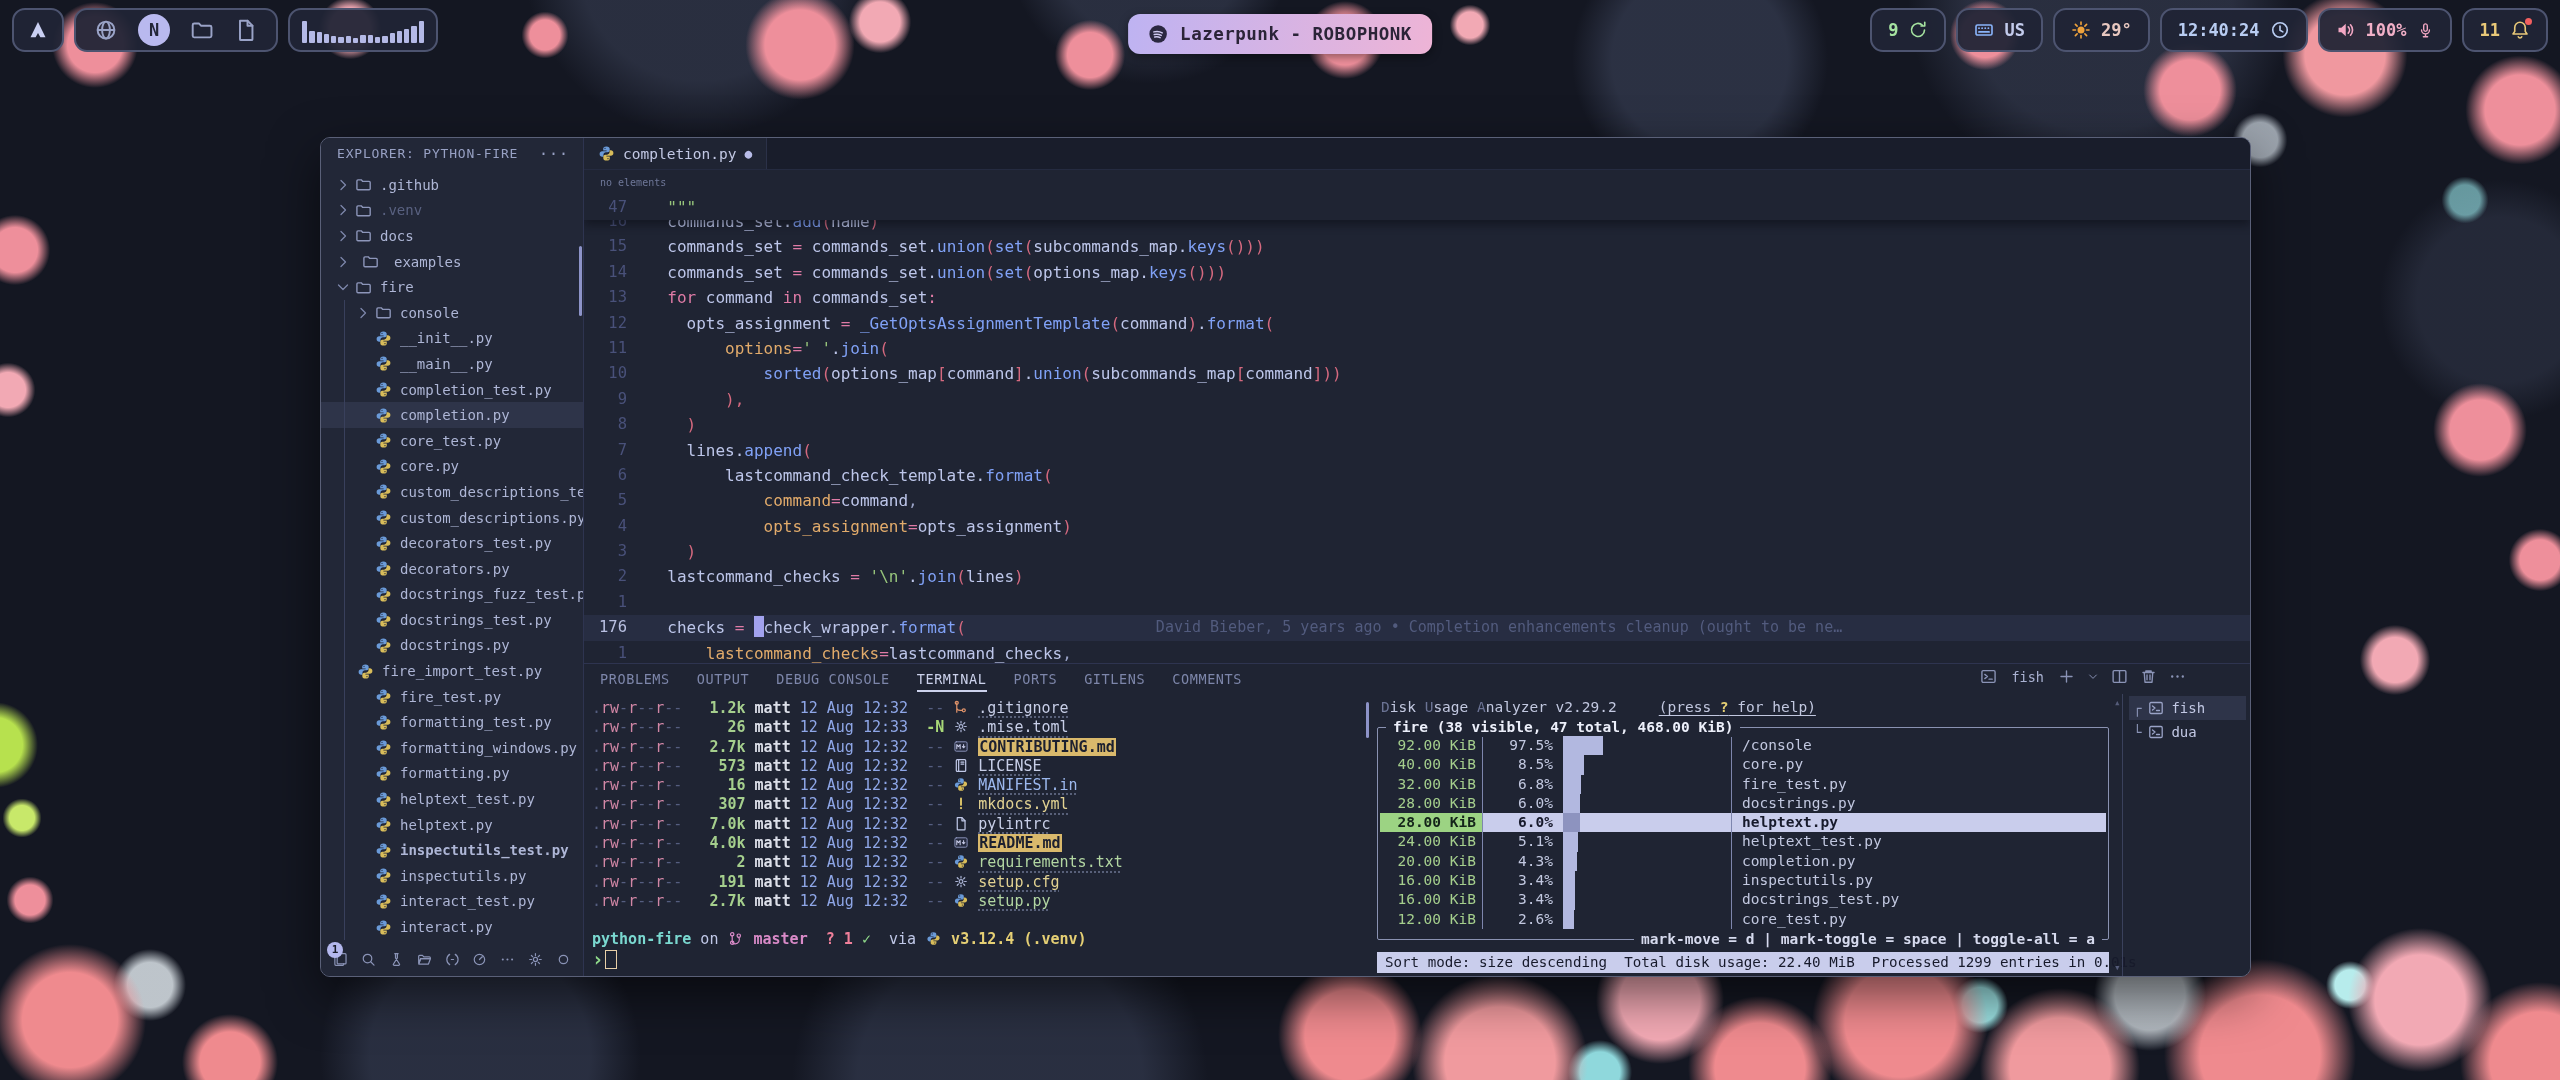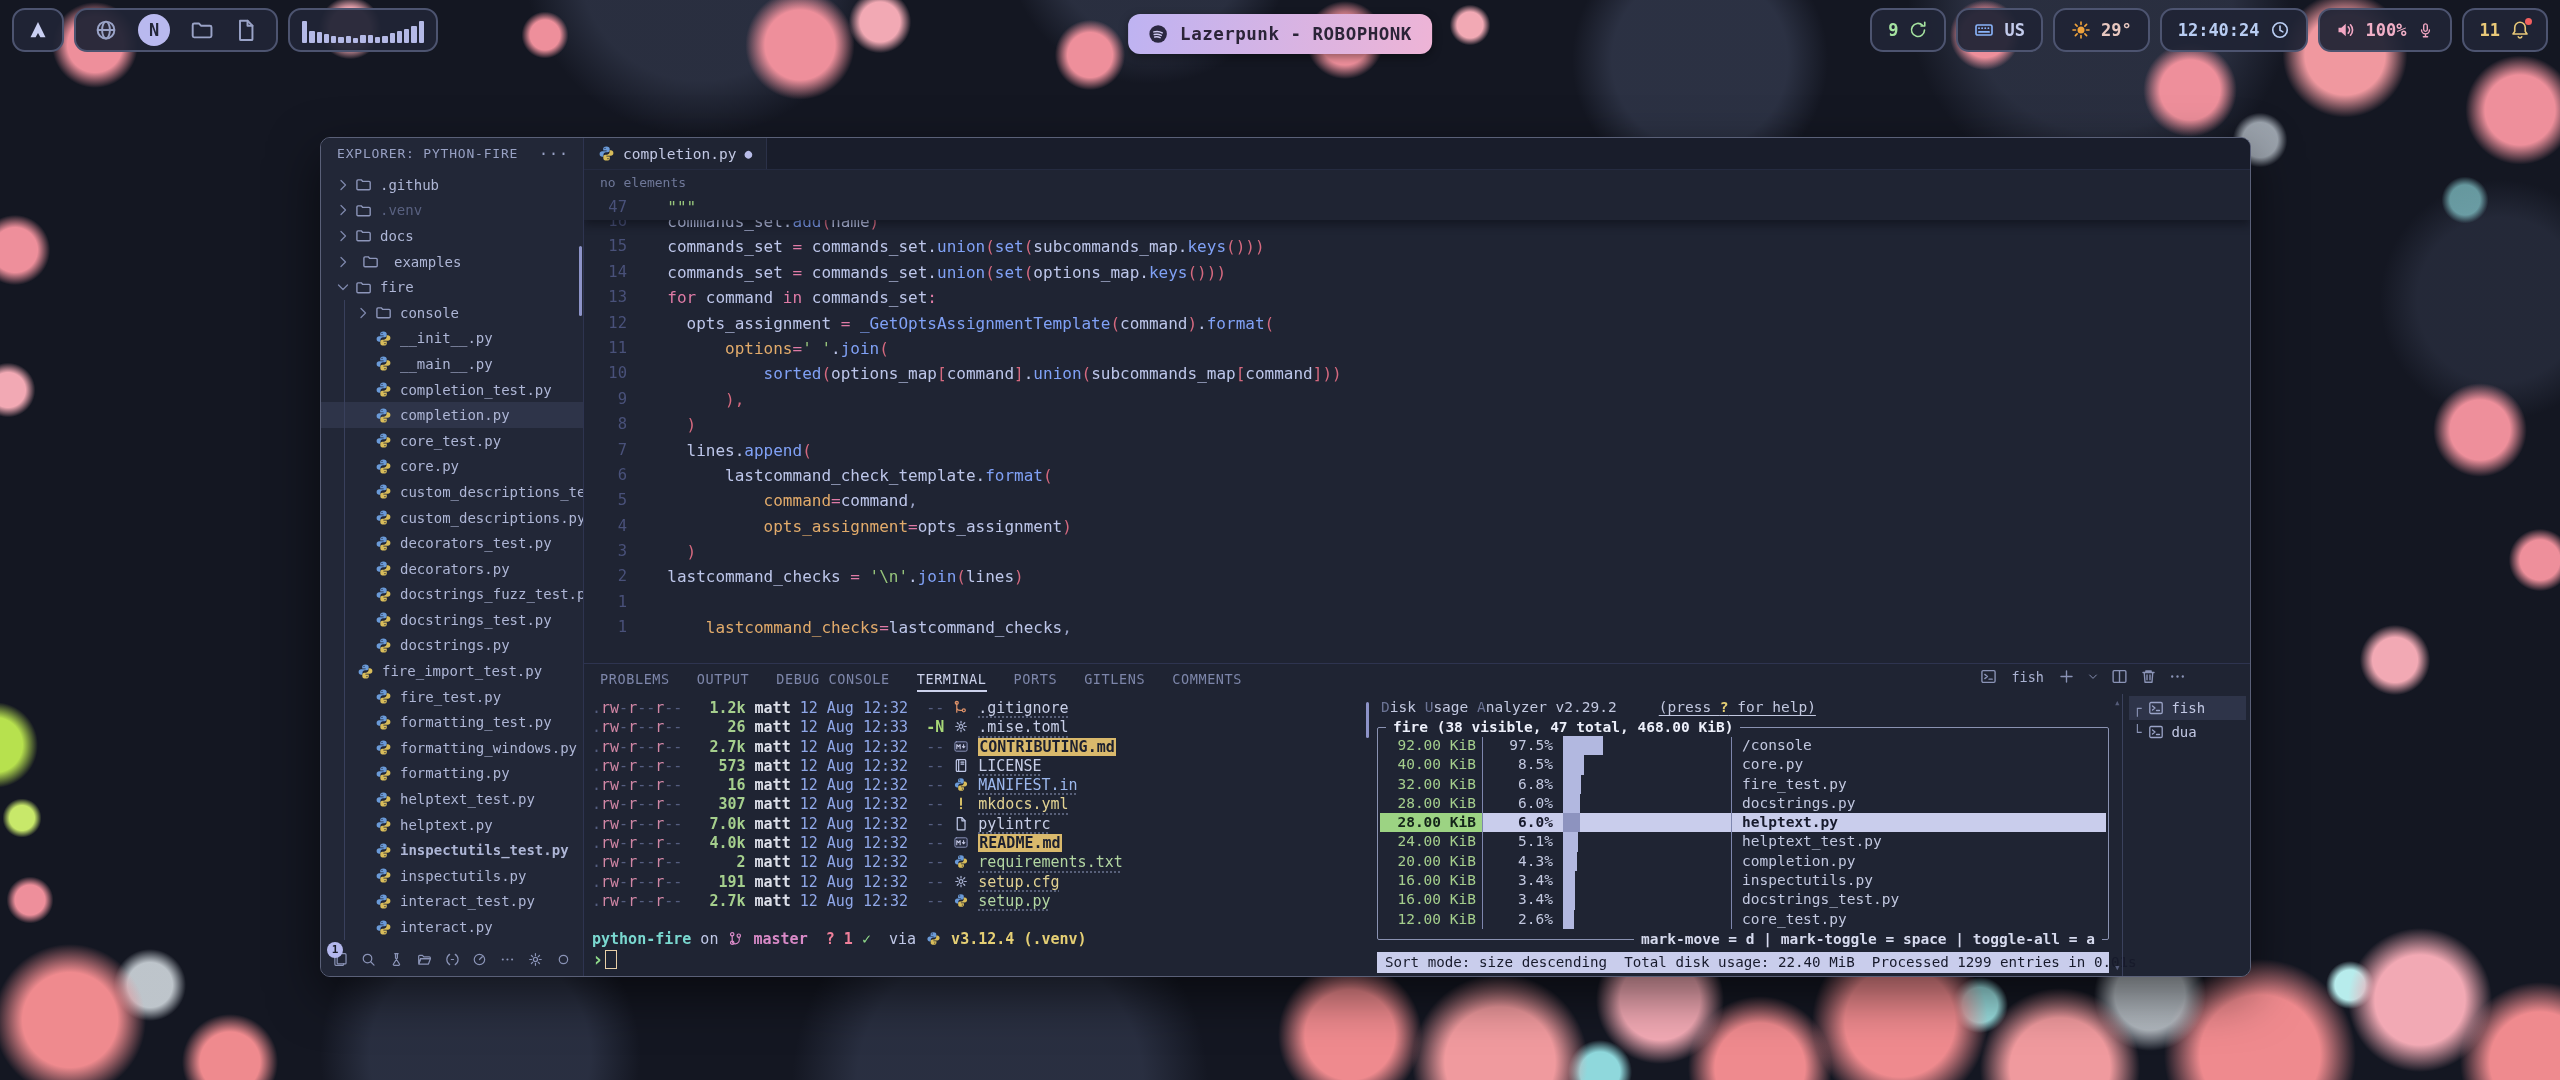"no elements" .breadcrumb { font-size: 13px -> 10px }
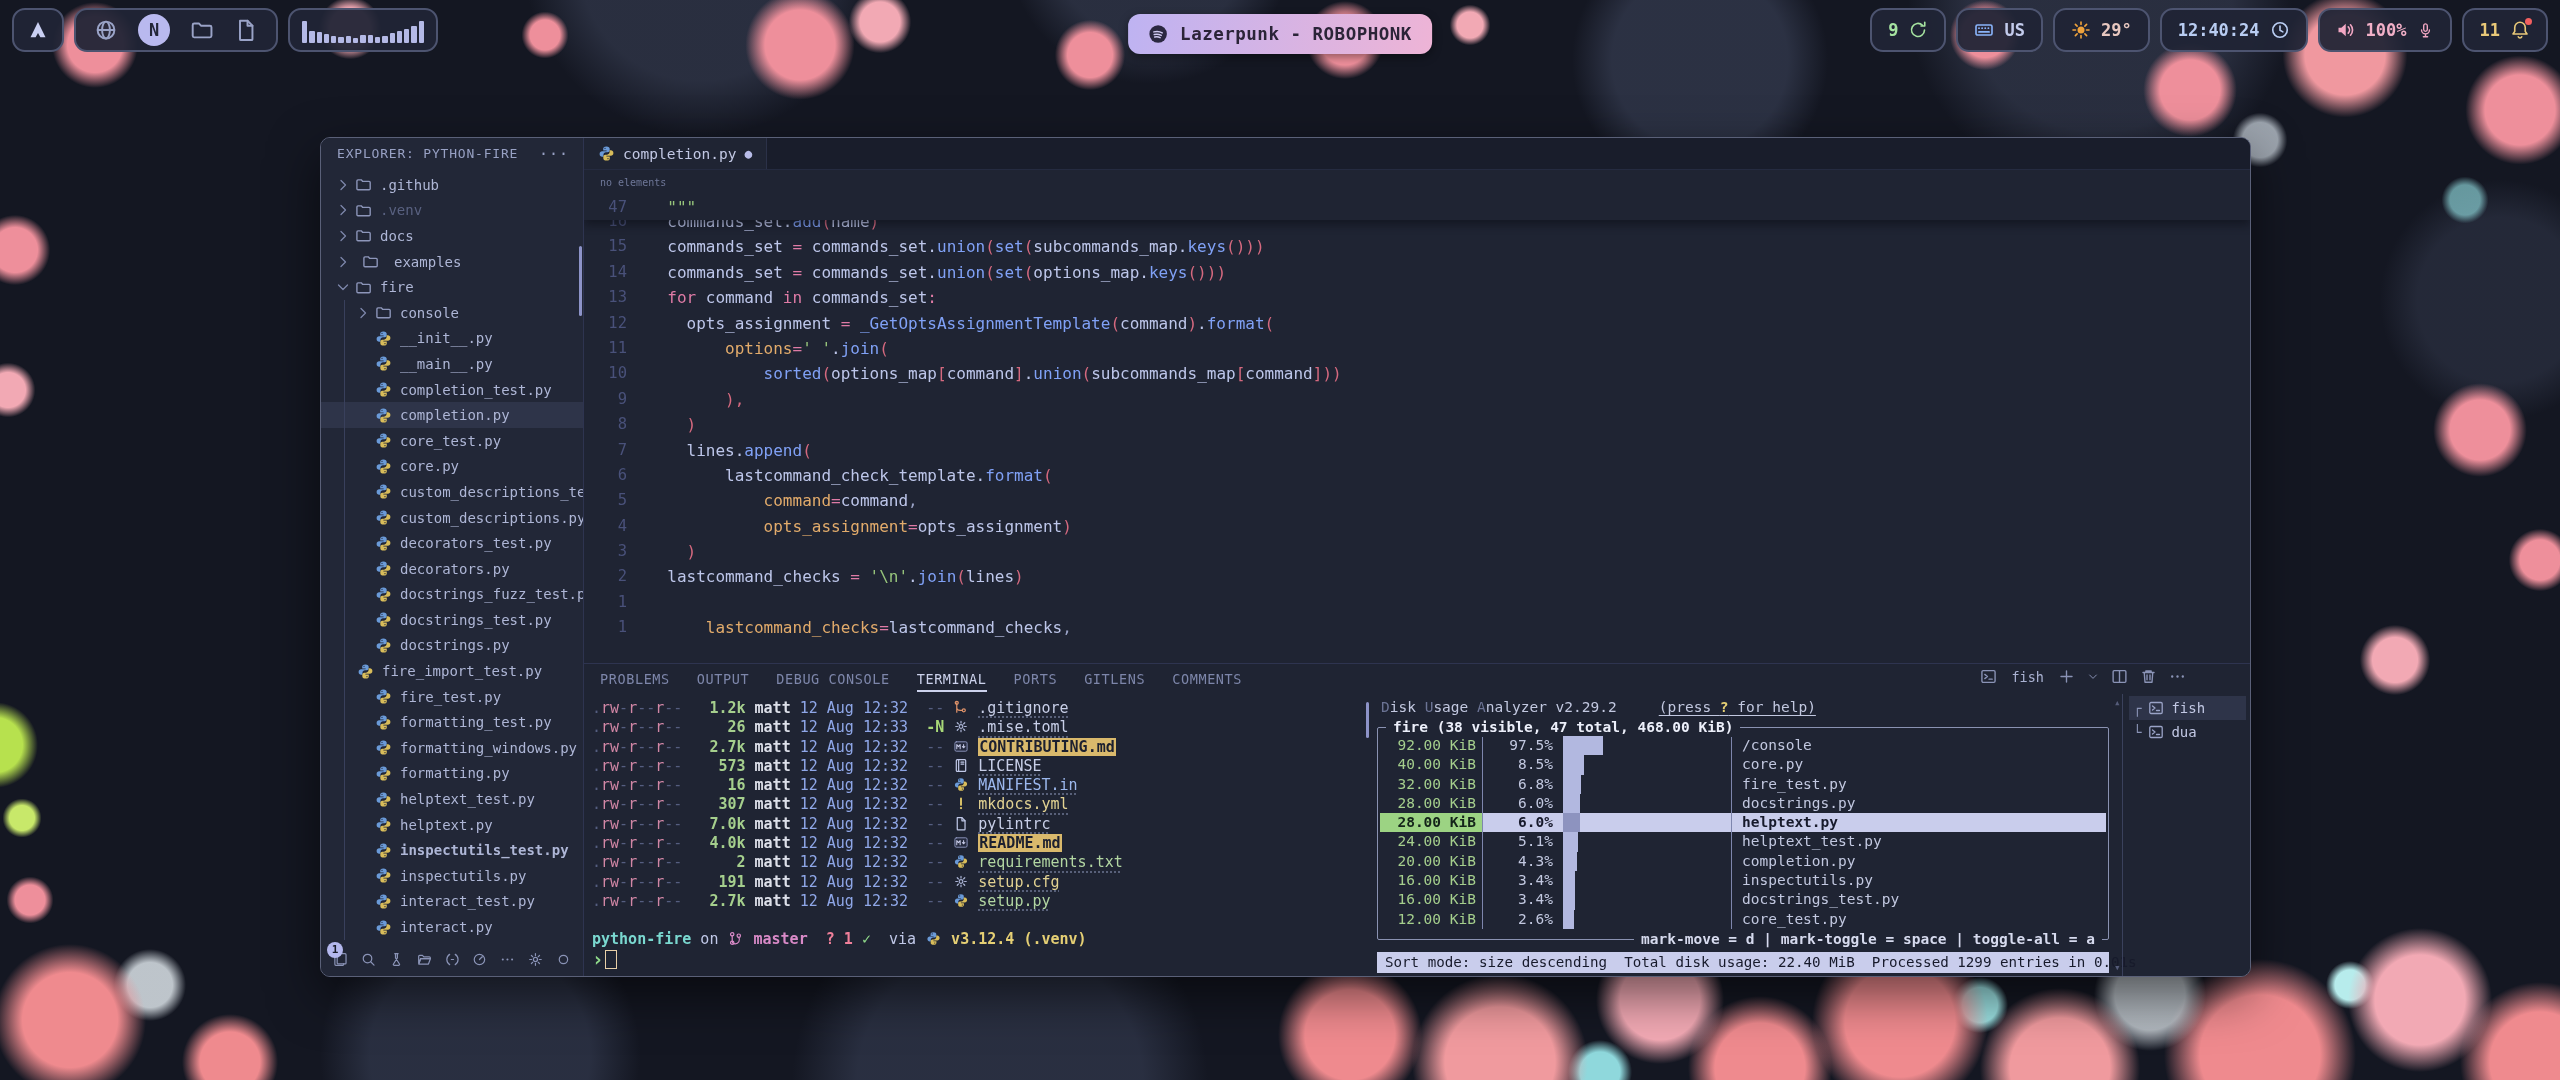"176" div.cline { html: none -> <div><span>176</span><span> <span>checks </span><span>= </span><span></span><span>check_wrapper.</span><span>format</span><span>(</span></span><span>David Bieber, 5 years ago • Completion enhancements cleanup (ought to be ne…</span></div> }
